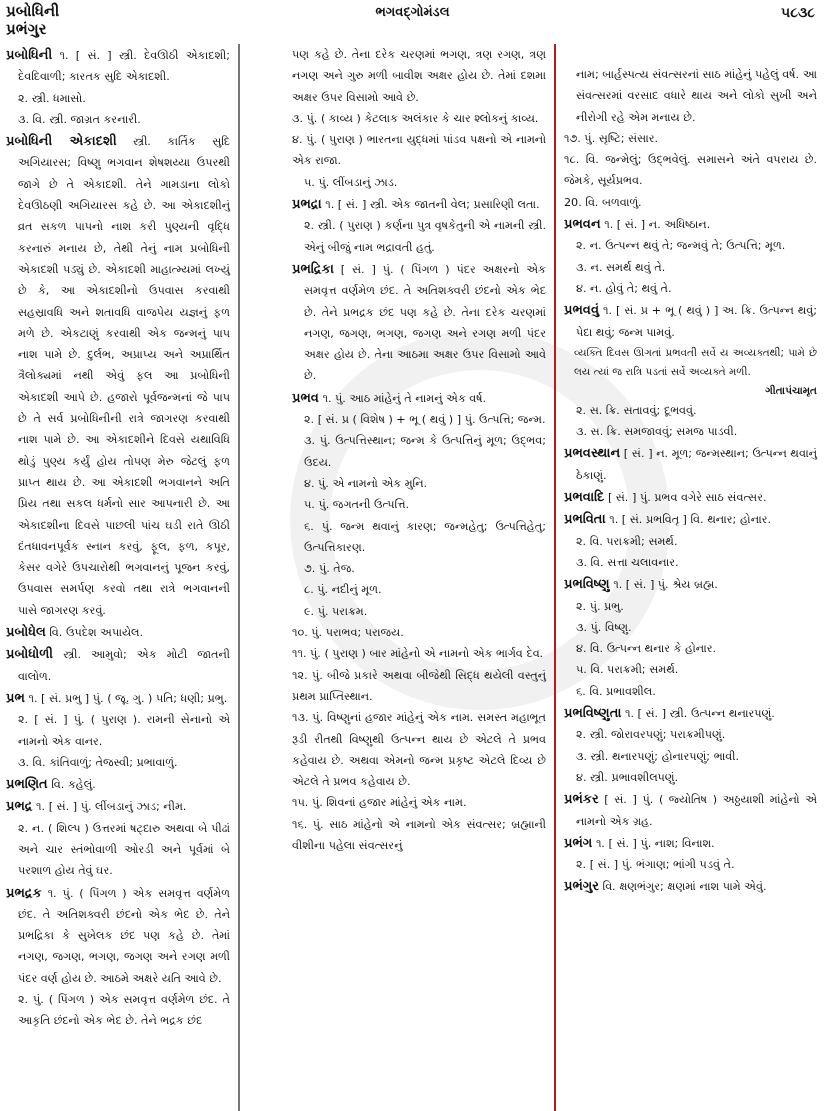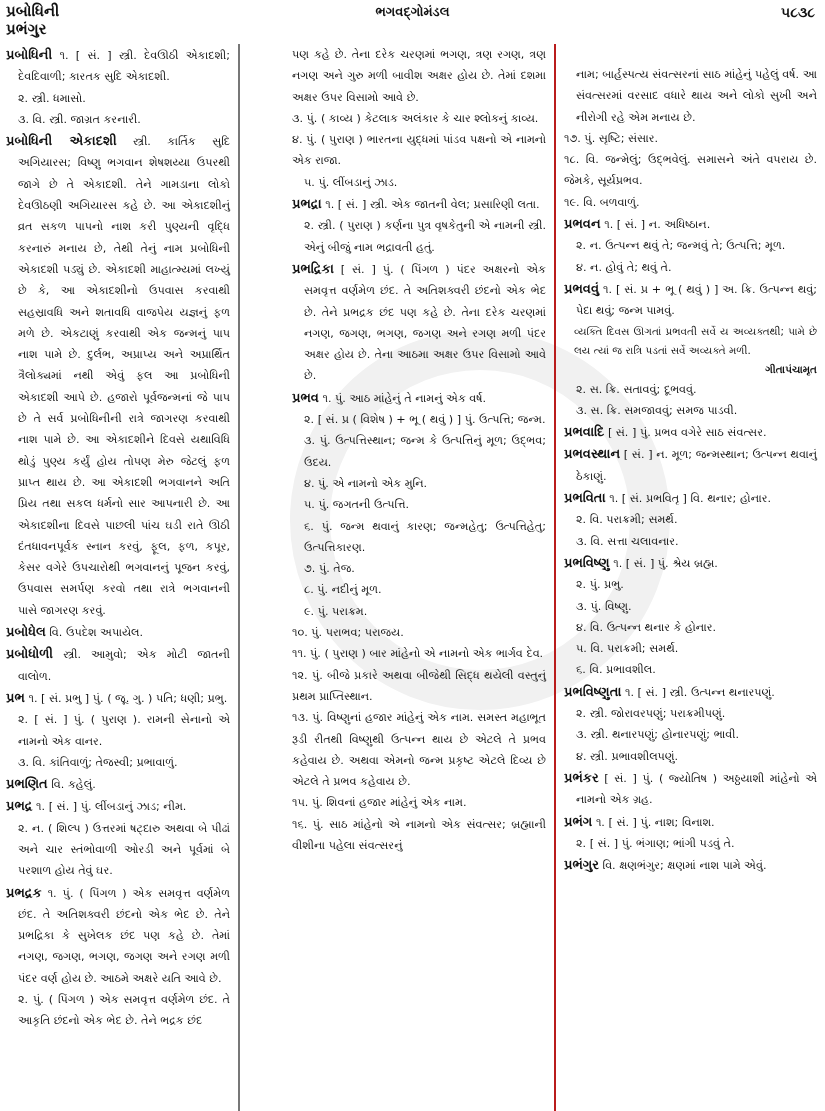"૧૯. વિ. બળવાળું." p.sub-flush { text: ૧૯ -> 20 }
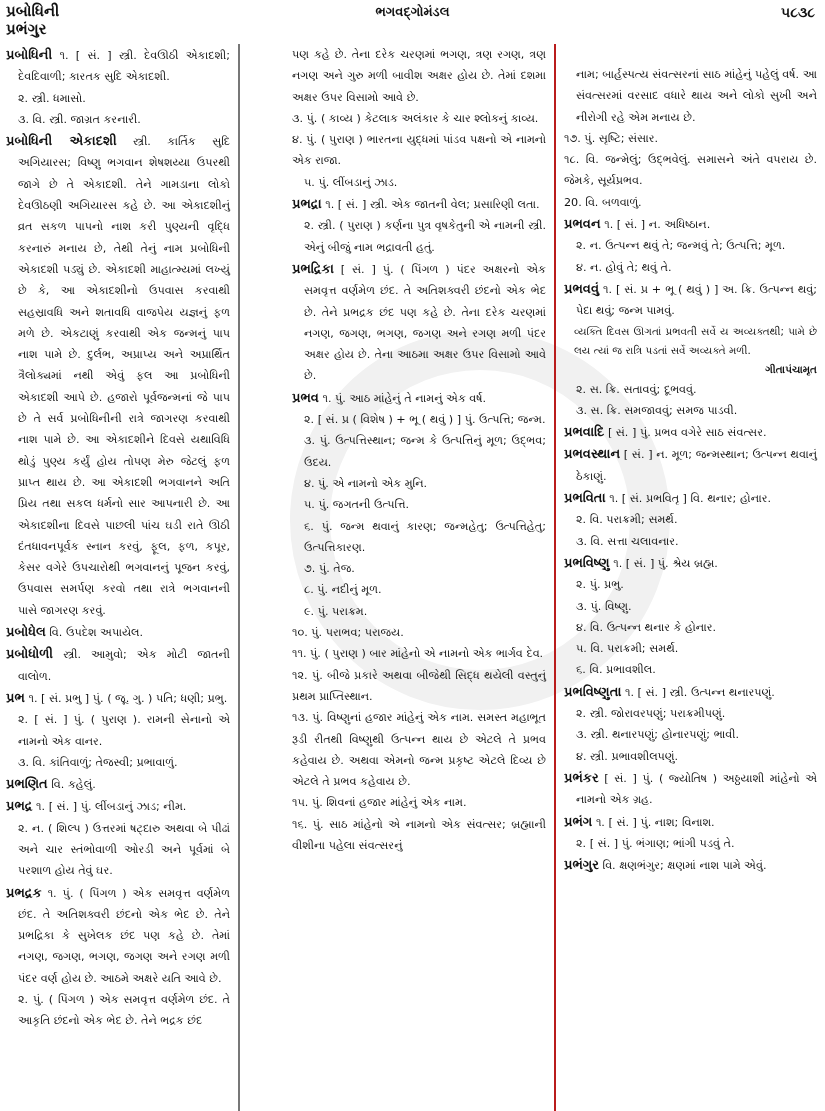"૩. ન. સમર્થ થવું તે." p.sub { html: none -> <p>૩. ન. સમર્થ થવું તે.</p> }
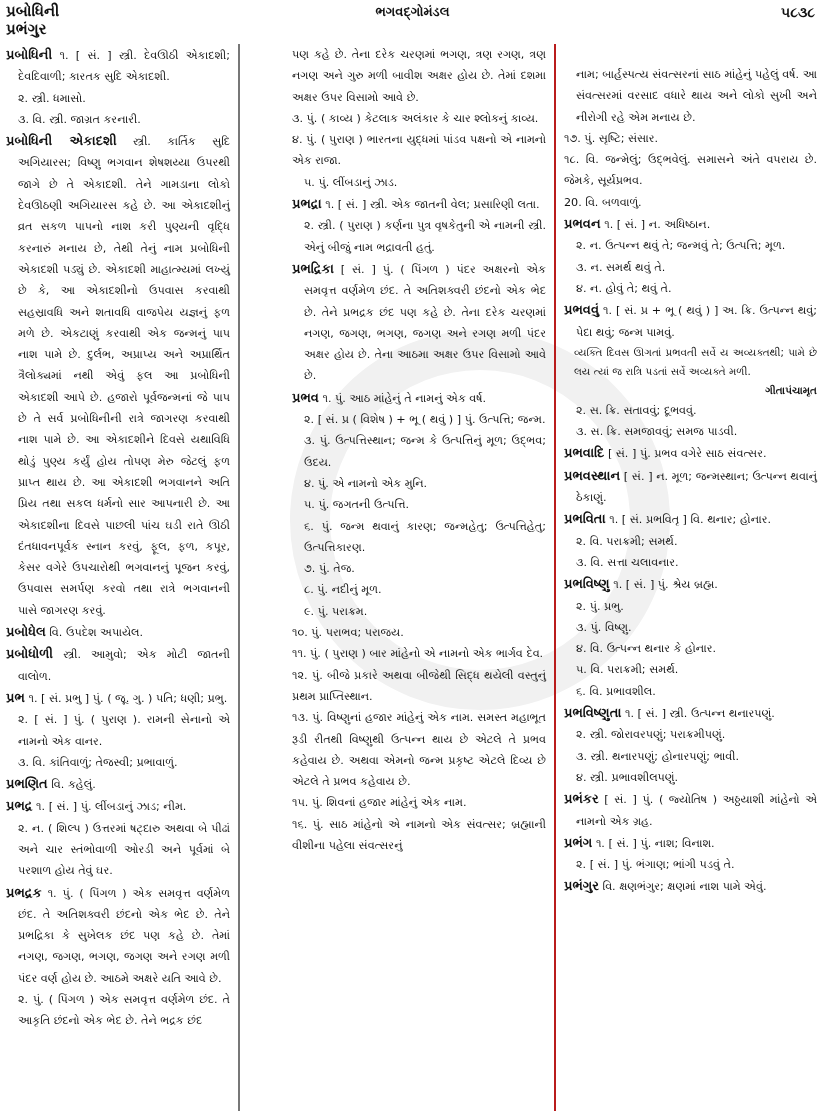"પ્રભવાદિ [ સં. ] પું." p.entry { order: before "પ્રભવસ્થાન [ સં. ] ન." -> after "પ્રભવસ્થાન [ સં. ] ન." }
